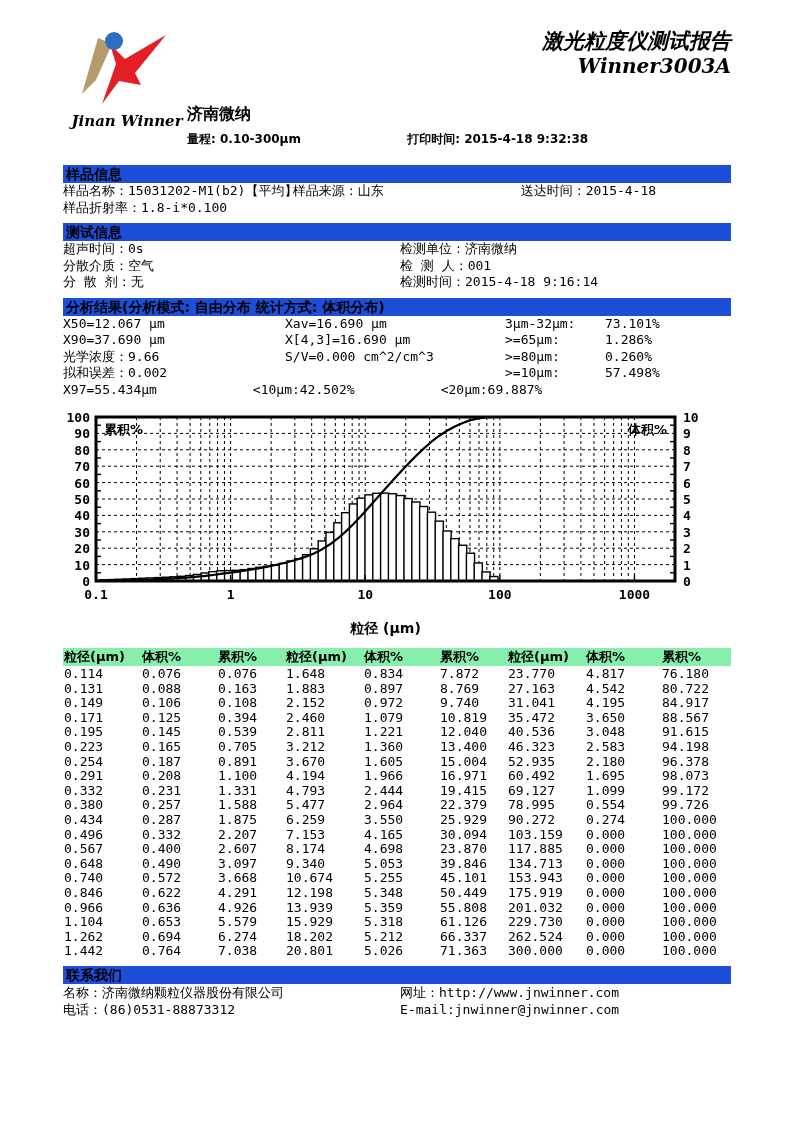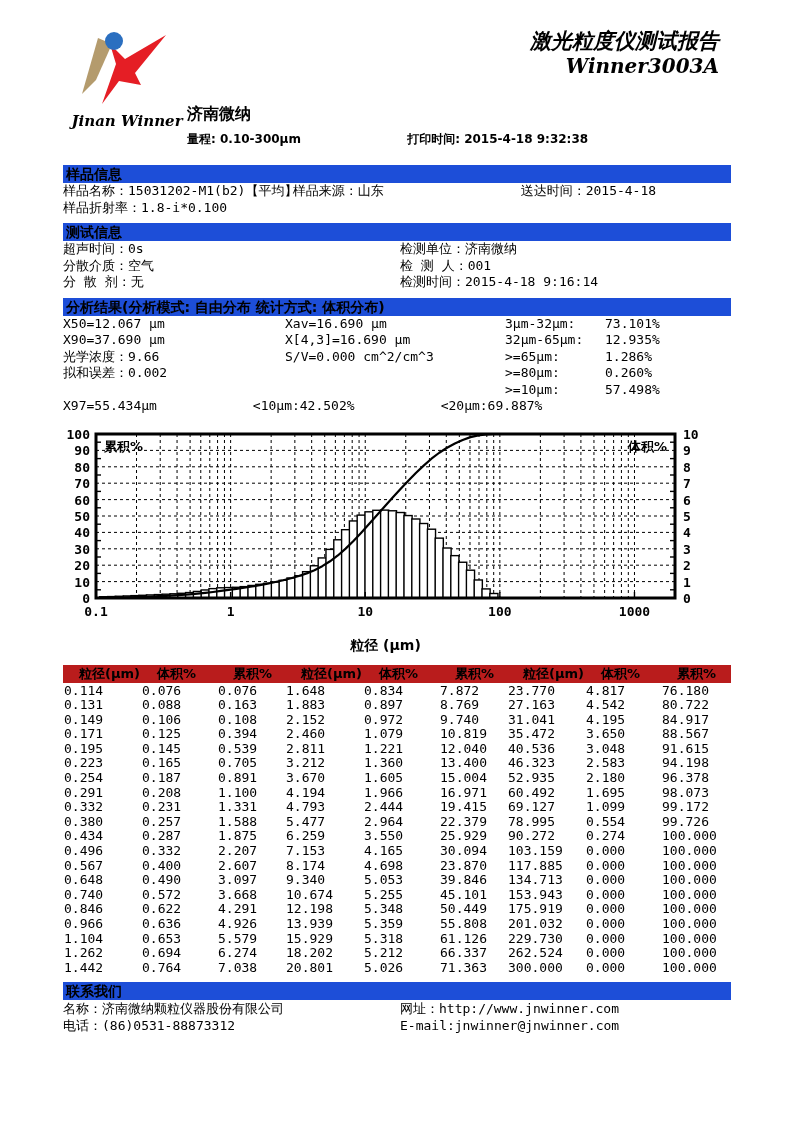"激光粒度仪测试报告" .titles { right: 12px -> 0 }
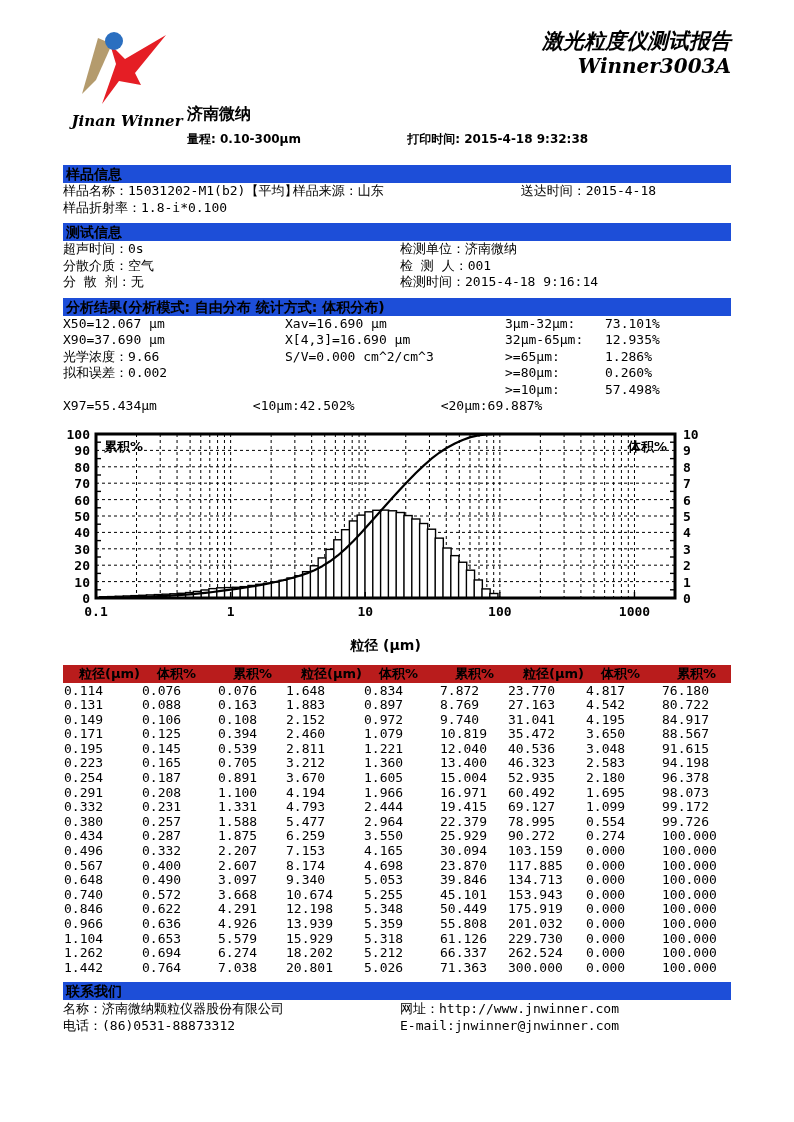"32μm-65μm: 12.935%" div { html: <div><span>32μm-65μm:</span><span>12.935%</span></div> -> none }
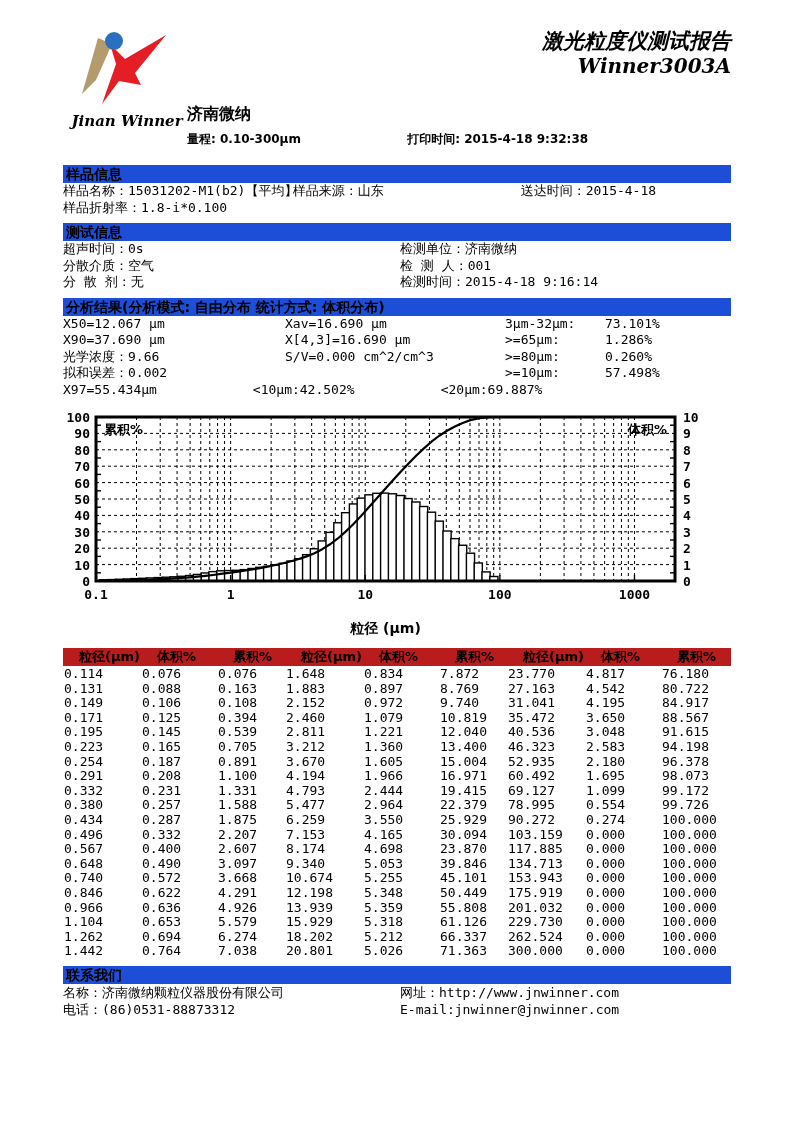"粒径(μm) 体积% 累积% 粒径(μm) 体积%" .thead { background: #b91c1c -> #86efac; padding-left: 16px -> 1px }
